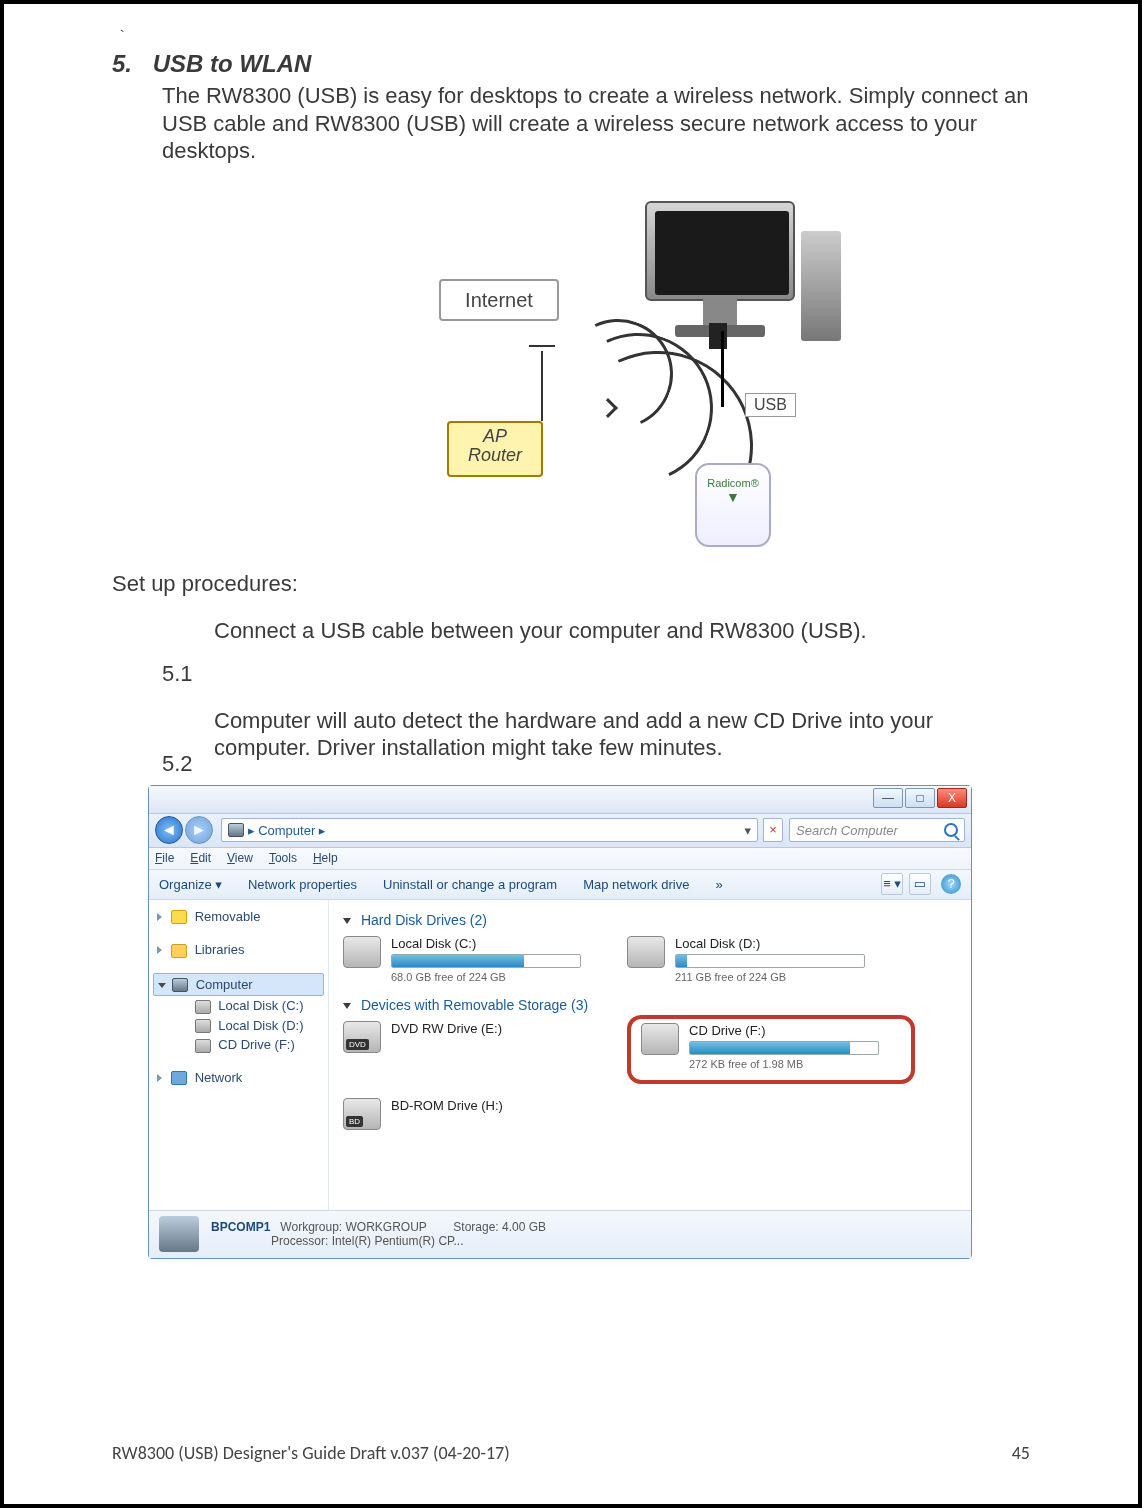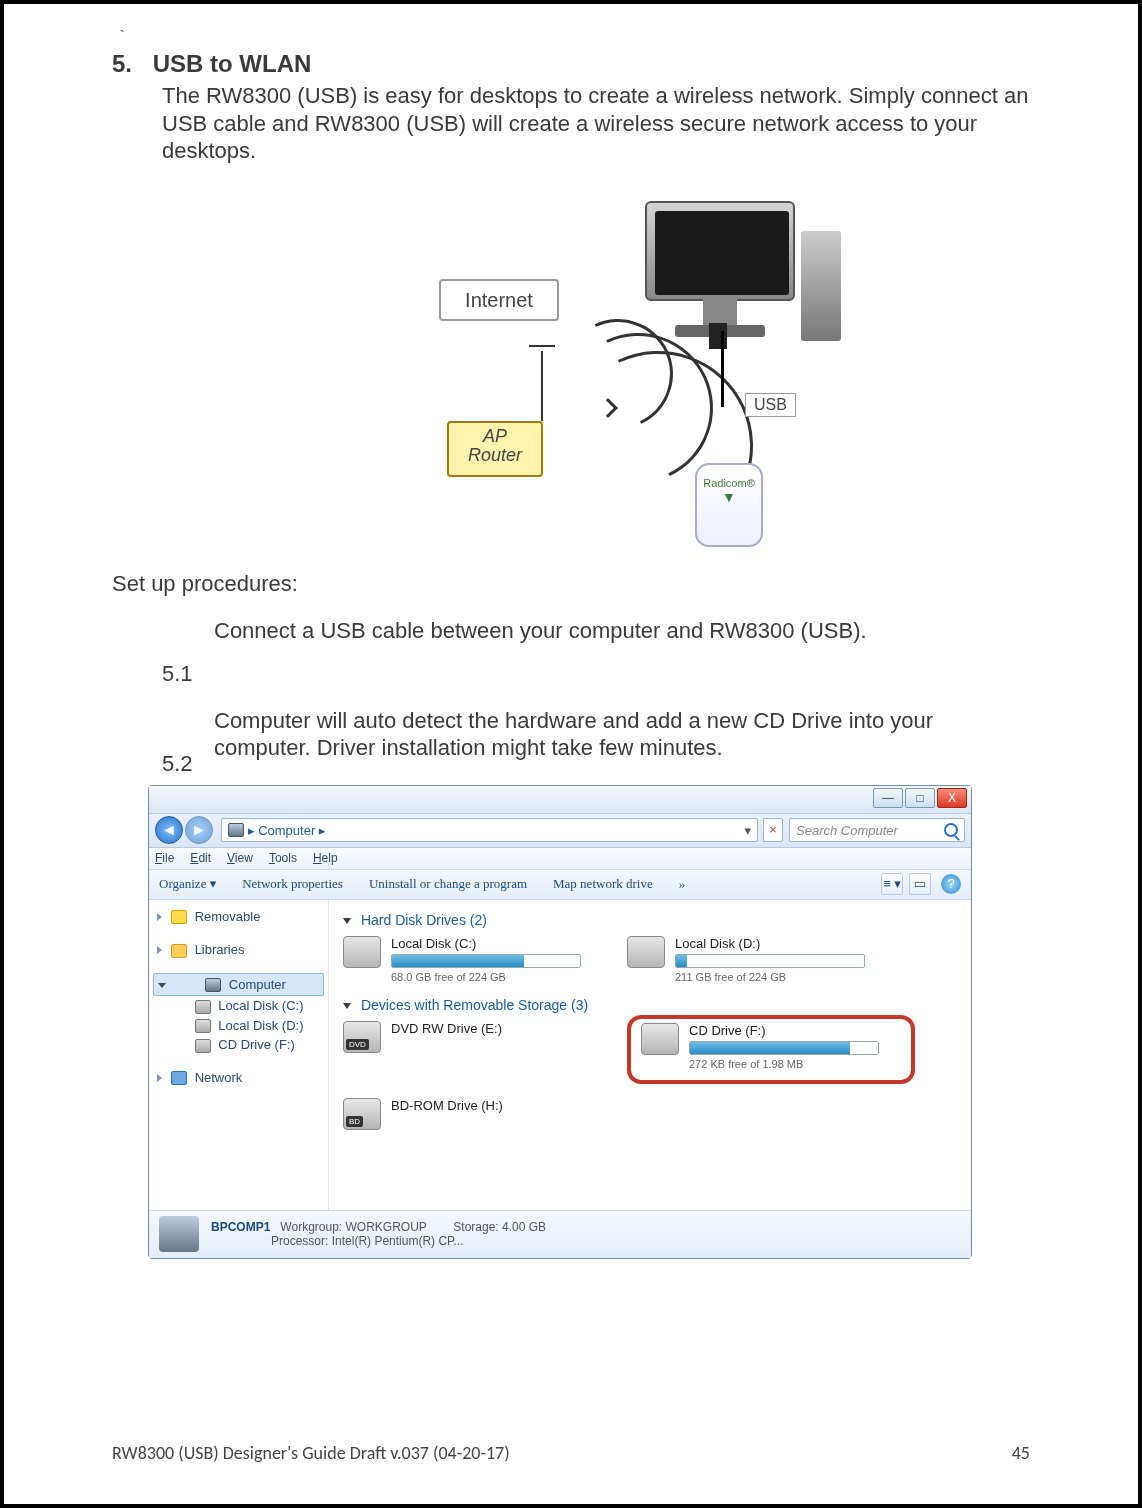"5. USB to WLAN" .section-head { font-style: none -> italic }
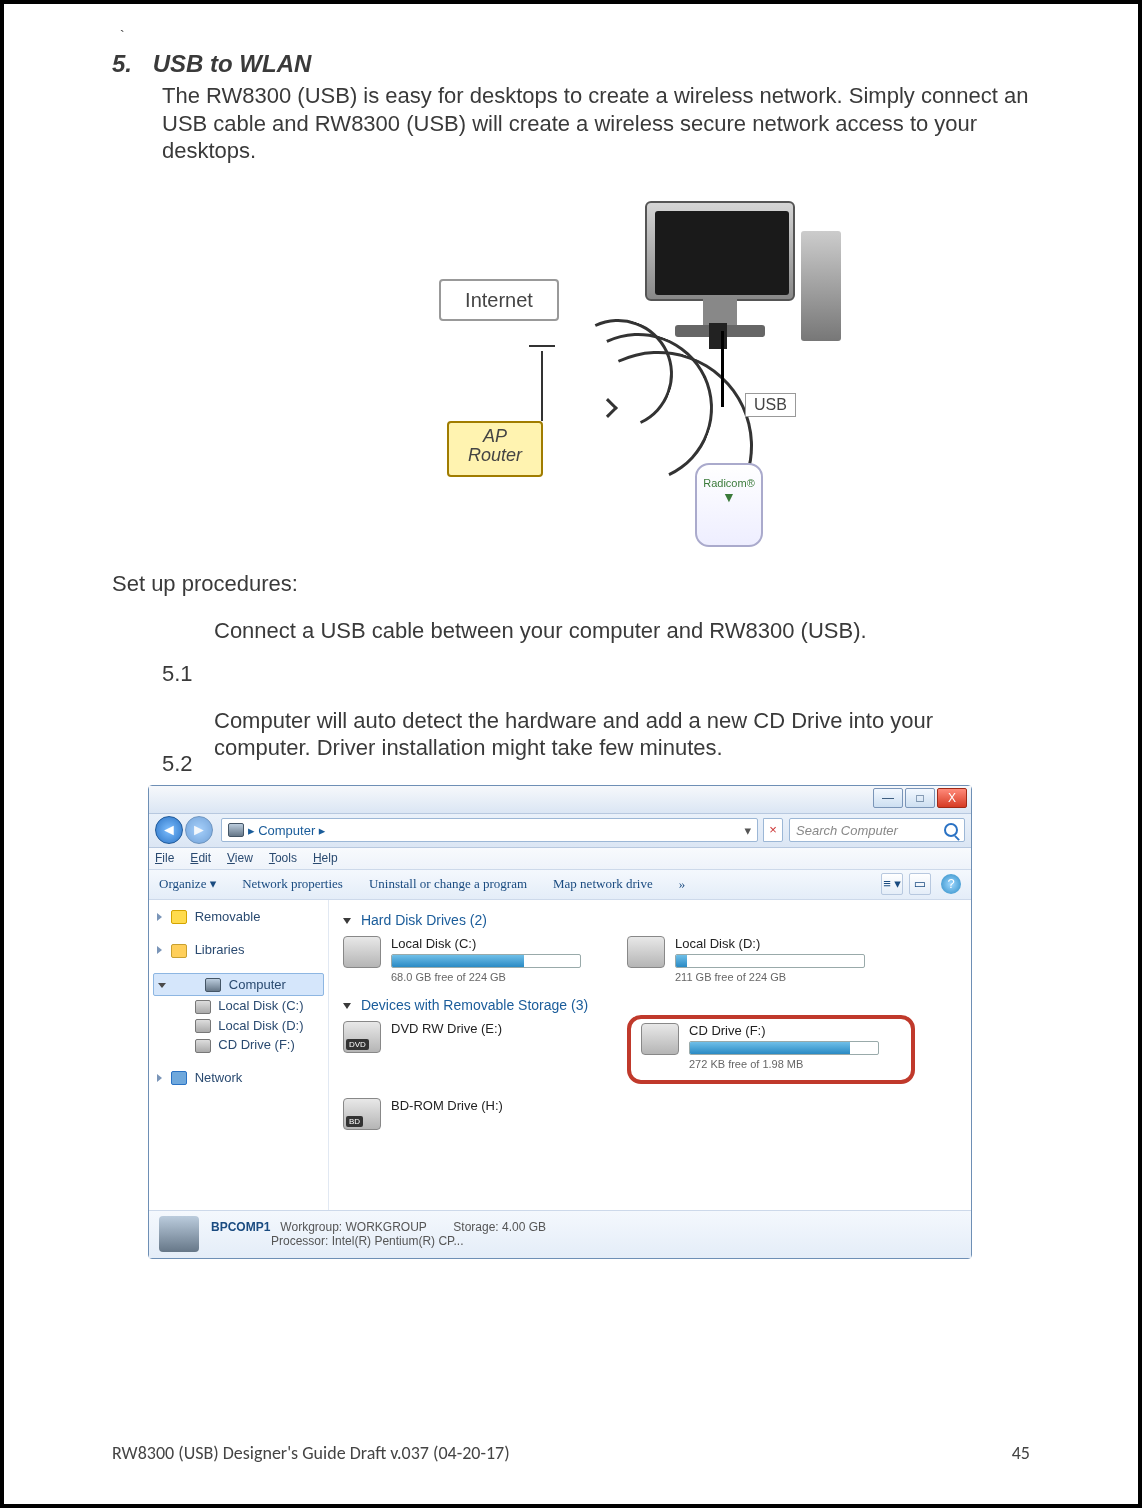"Radicom®" .device-box { width: 68px -> 76px }
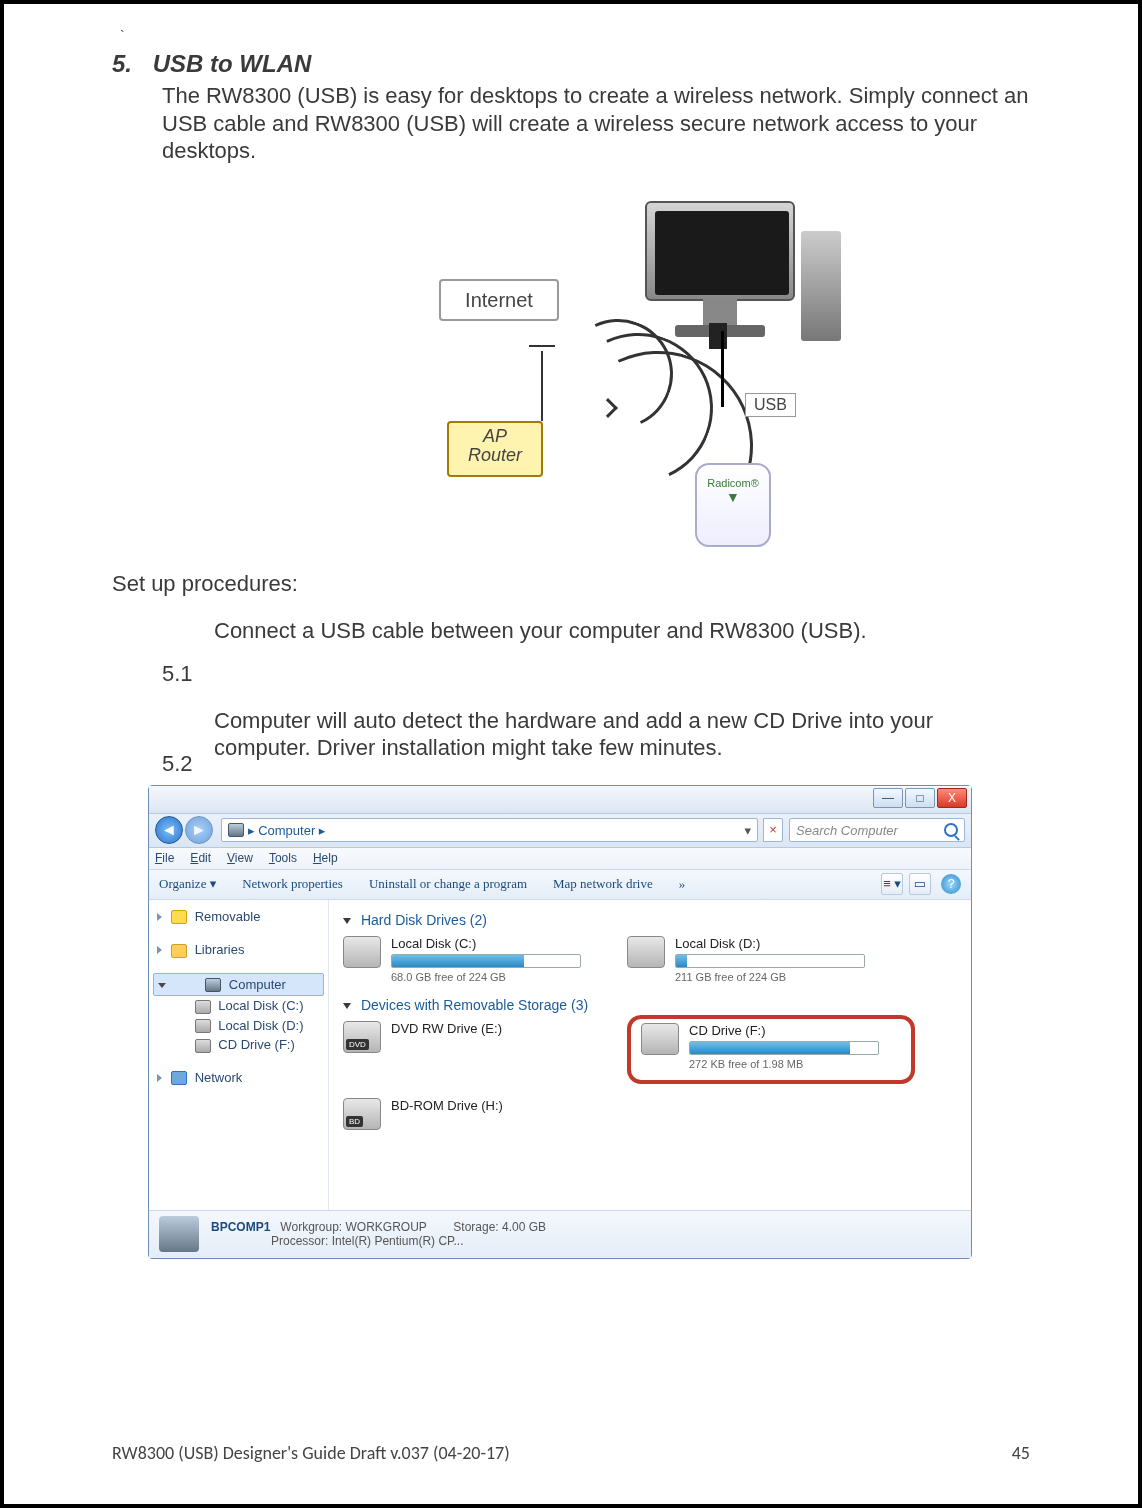"Organize ▾" .toolbar .tb { font-family: Liberation Serif, serif -> none }
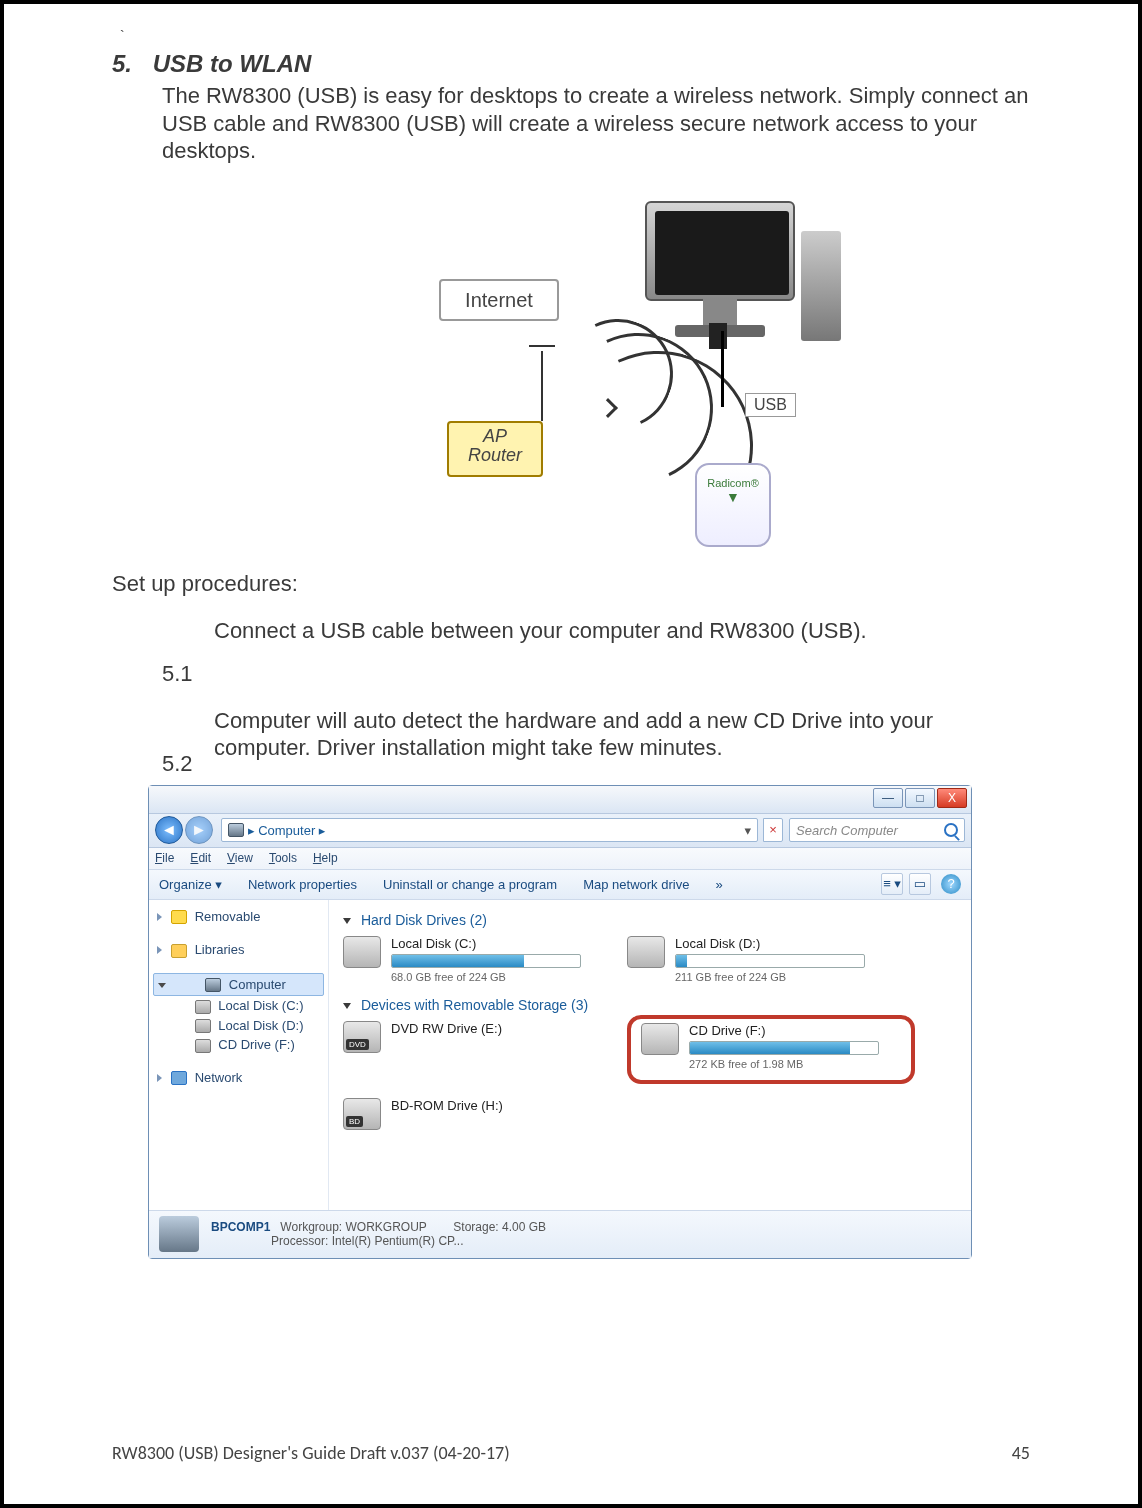"Computer" .sb-item.sel { text-align: center -> none }
